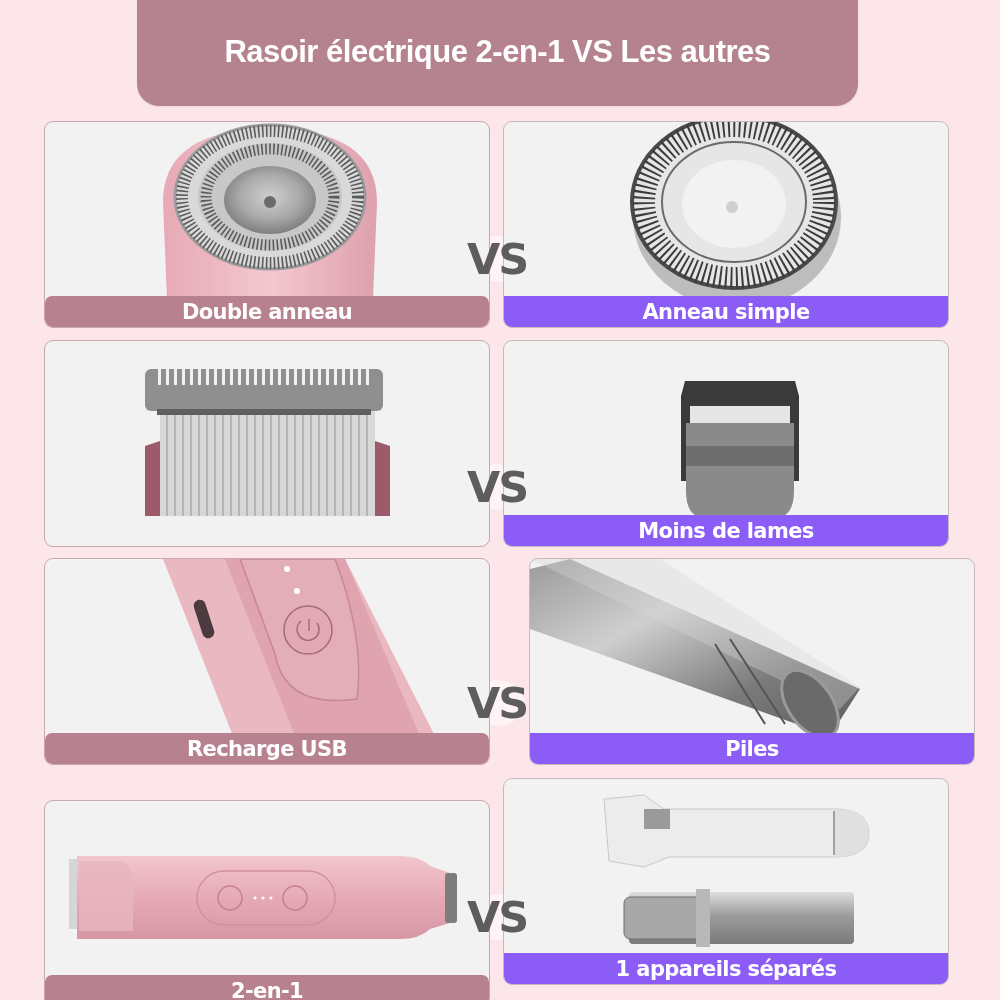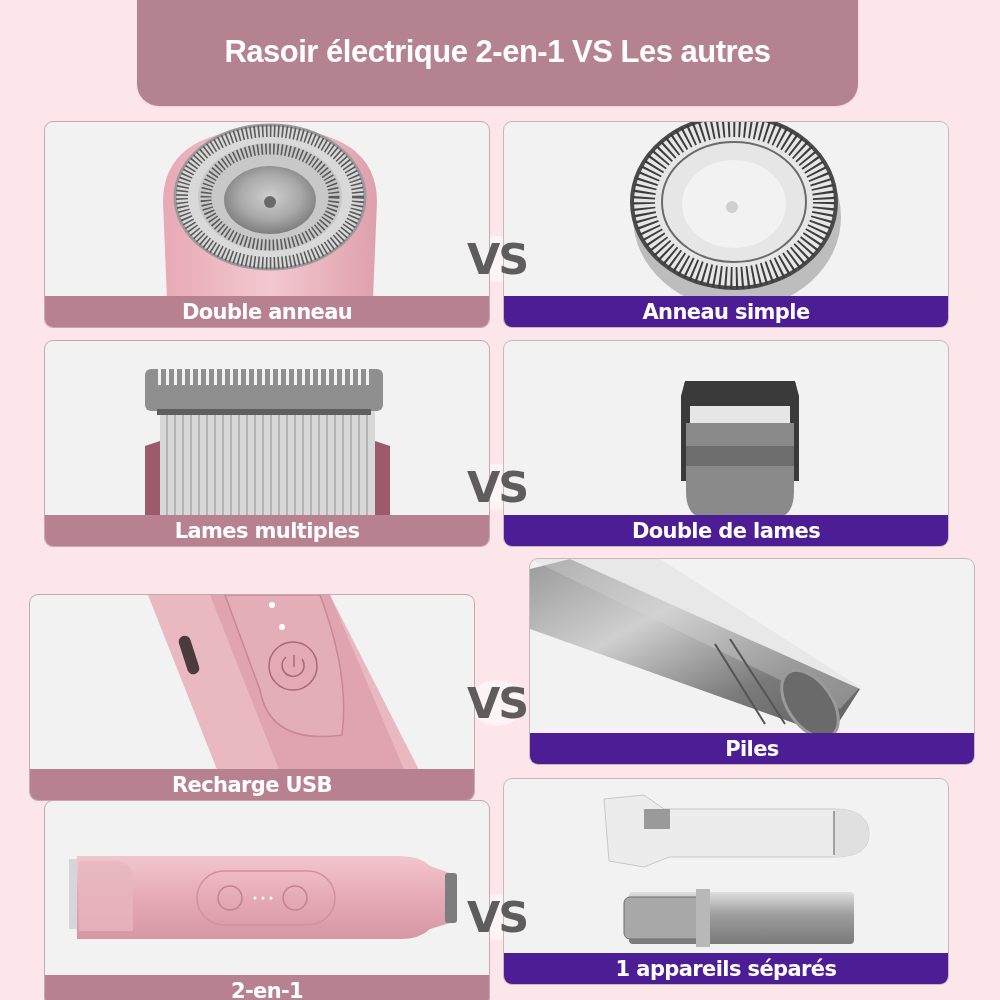"Double anneau" .card.left .label-bar { border-radius: none -> 7px }
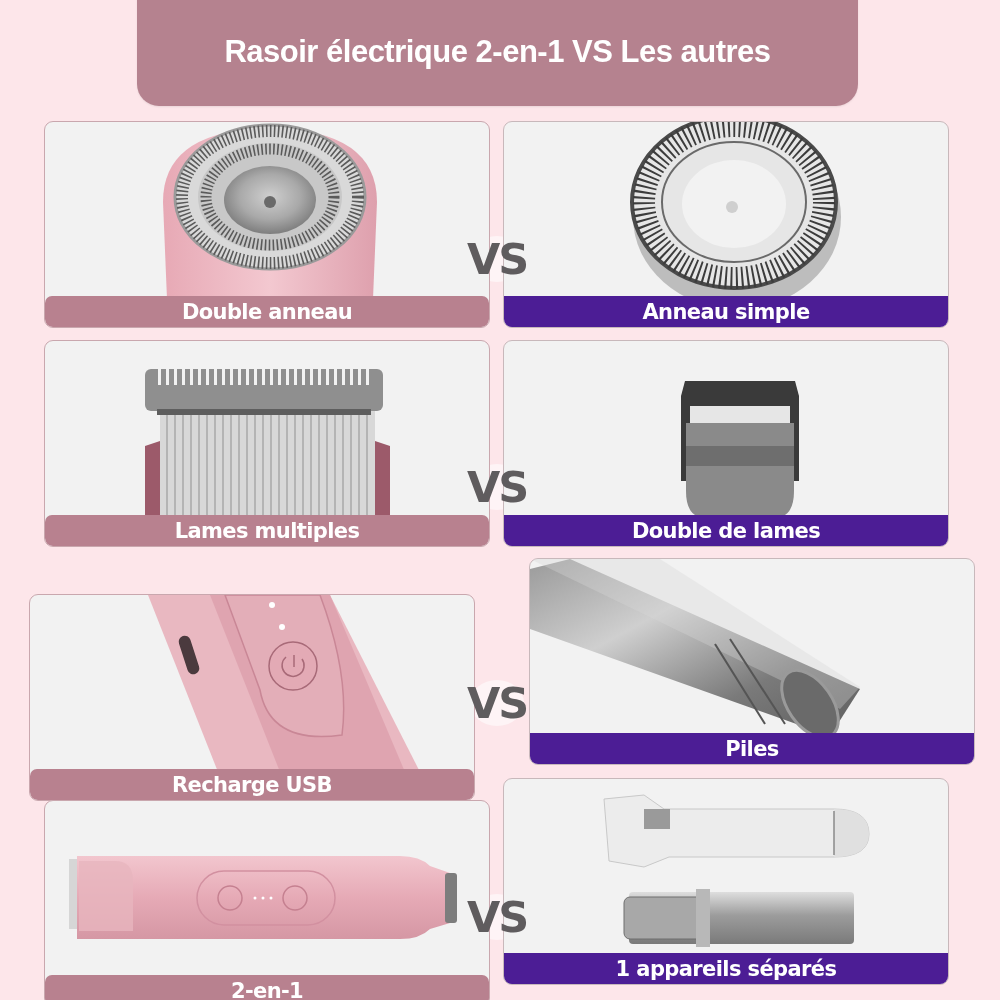"Anneau simple" .card.right .label-bar { background: #4c1d95 -> #8b5cf6 }
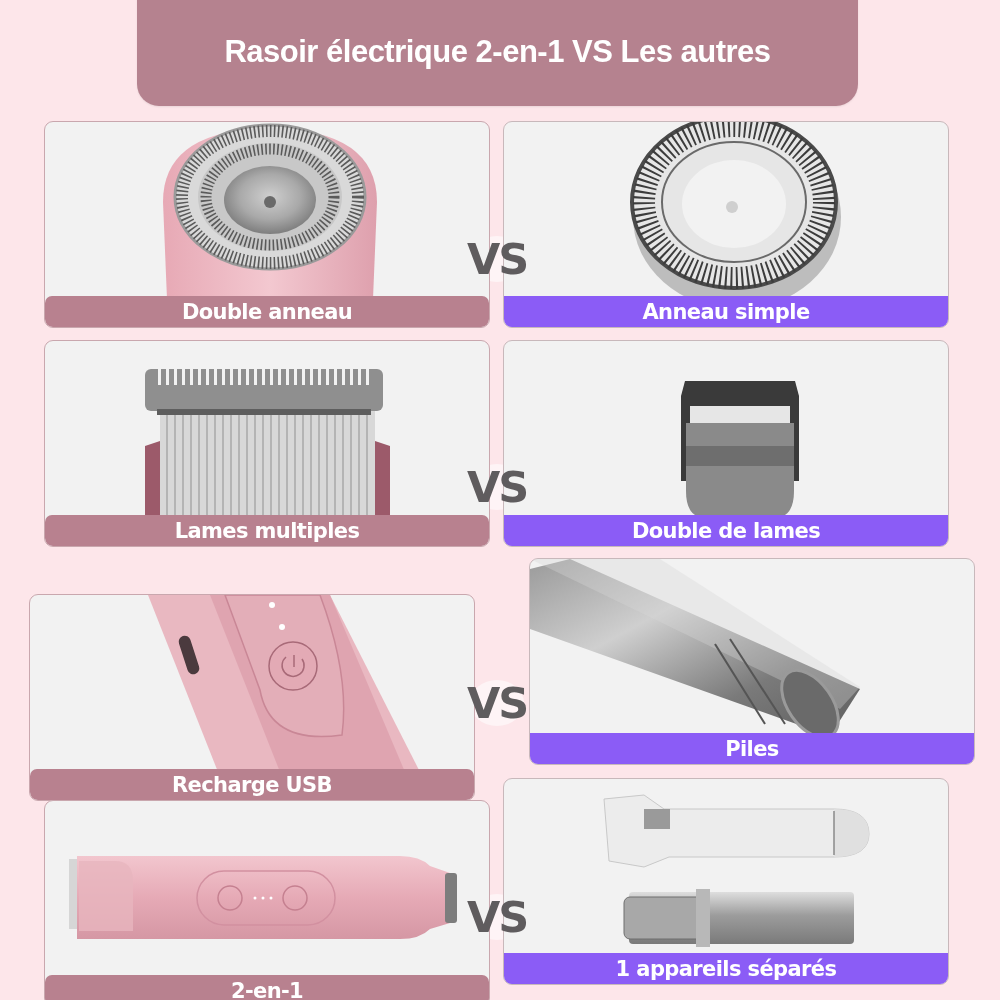"Lames multiples" div.label-bar { html: <div> <span>Lames multiples</span> </div> -> none }
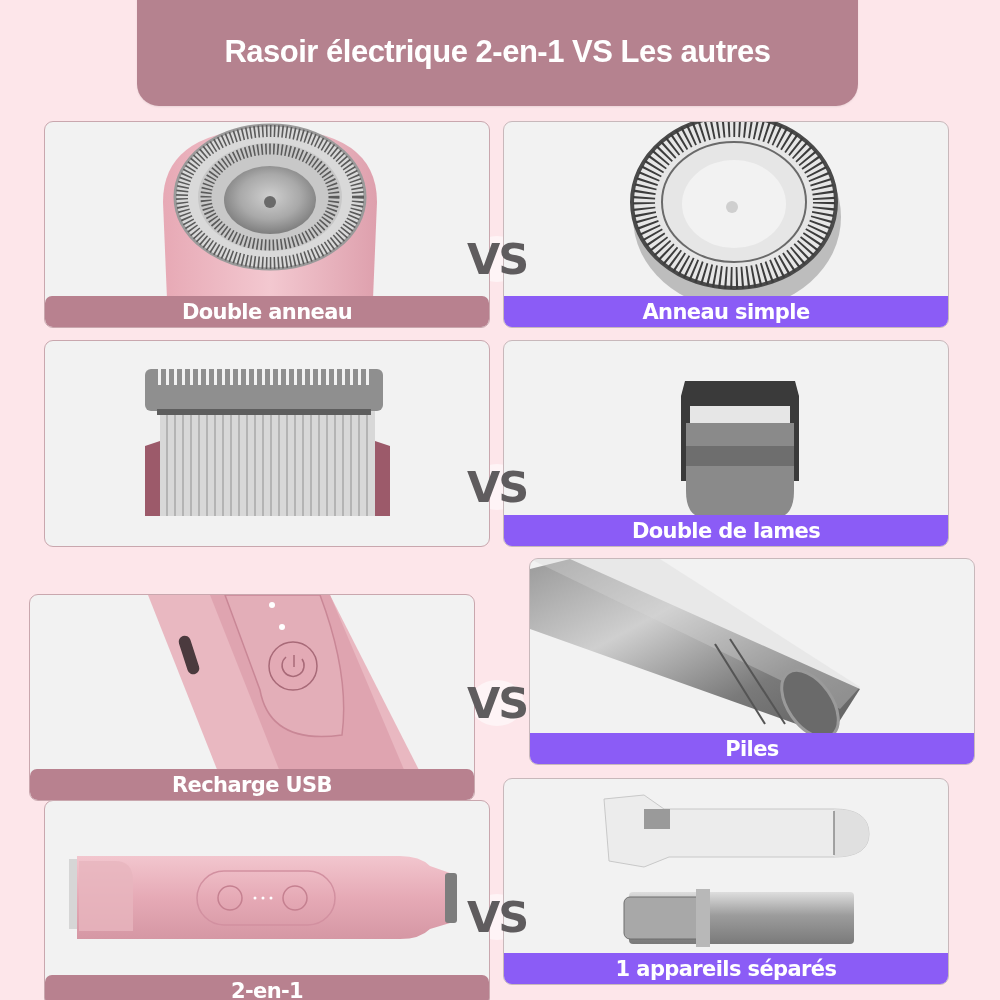"Double de lames" span { text: Double -> Moins }
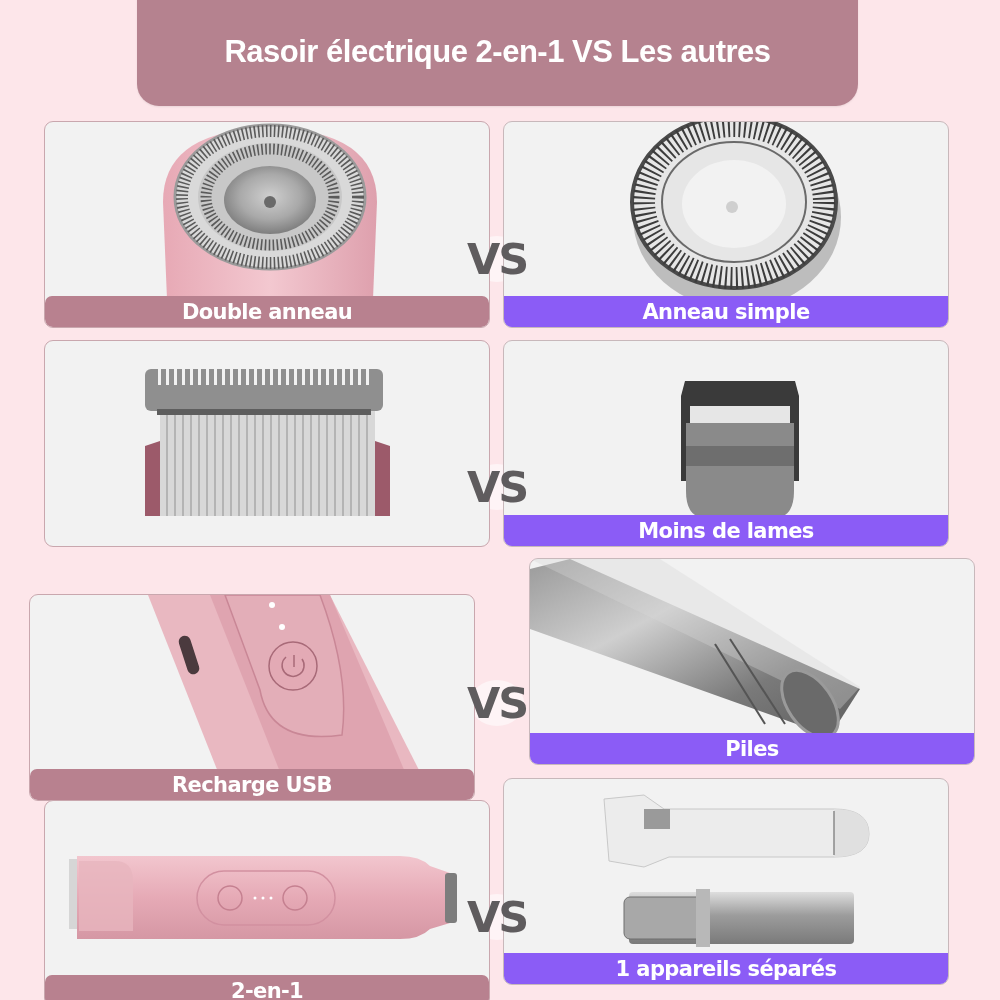"Recharge USB" div.card { left: 29px -> 44px; margin-top: 36px -> none }
